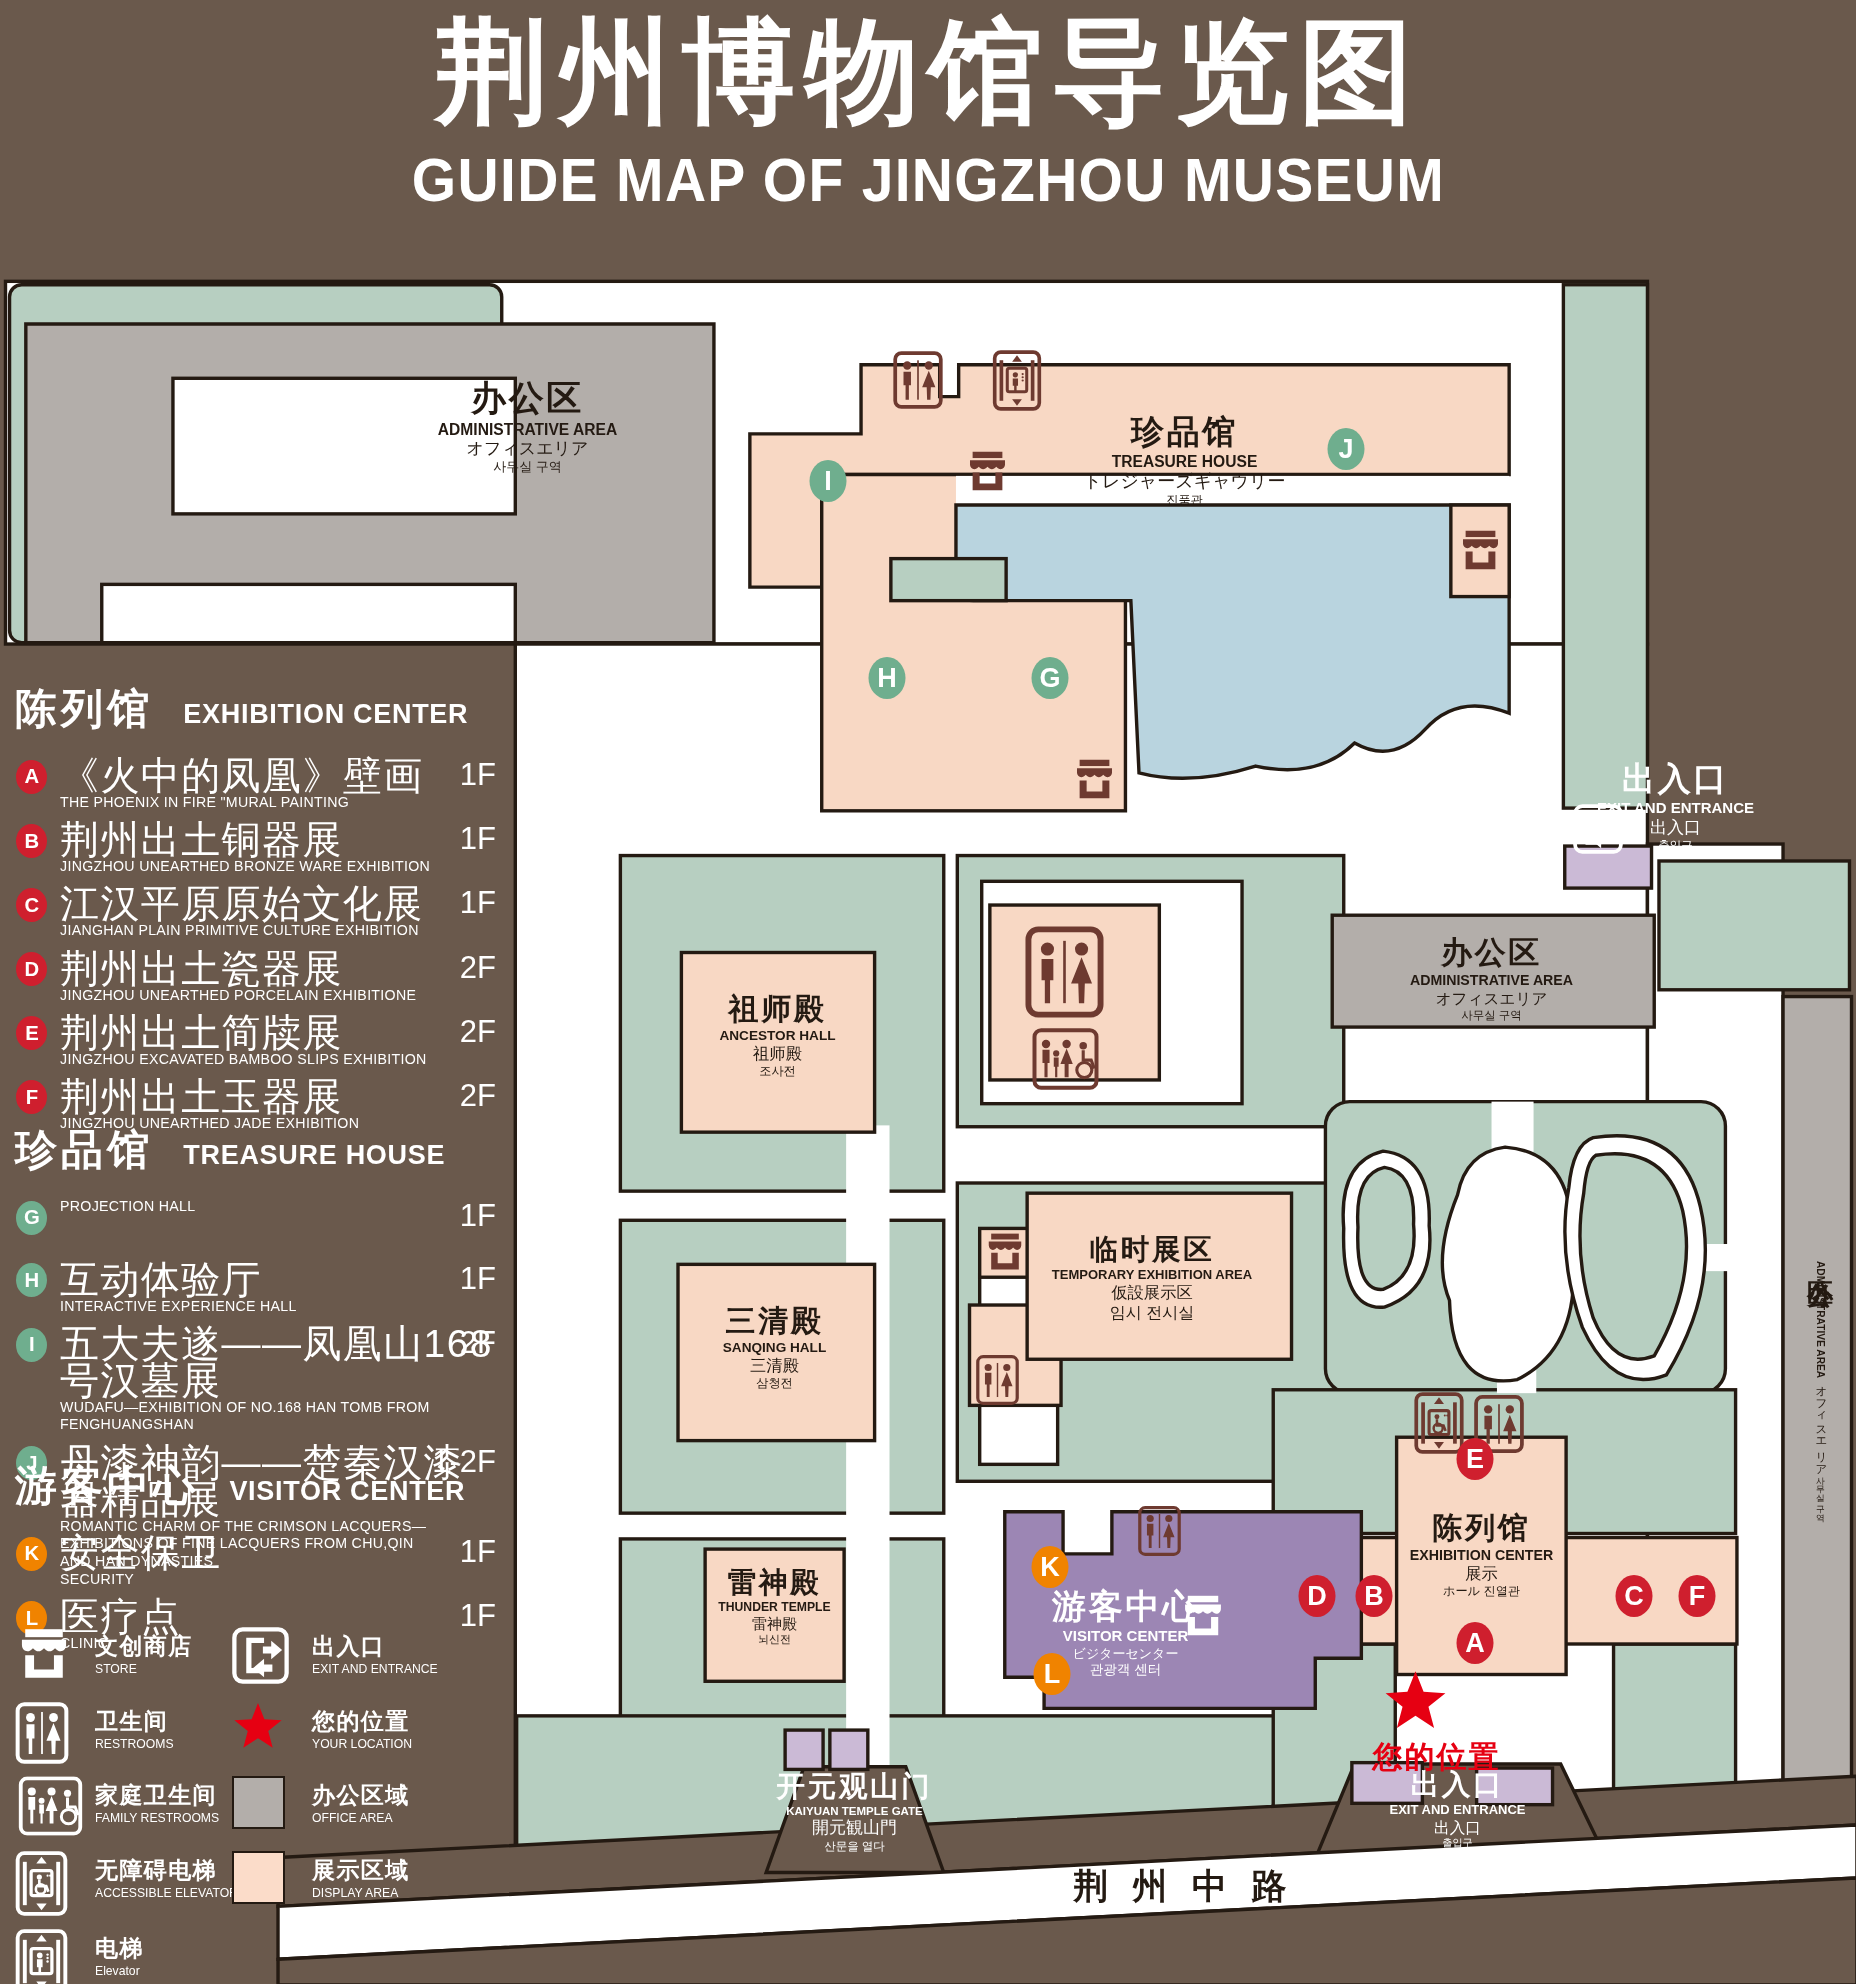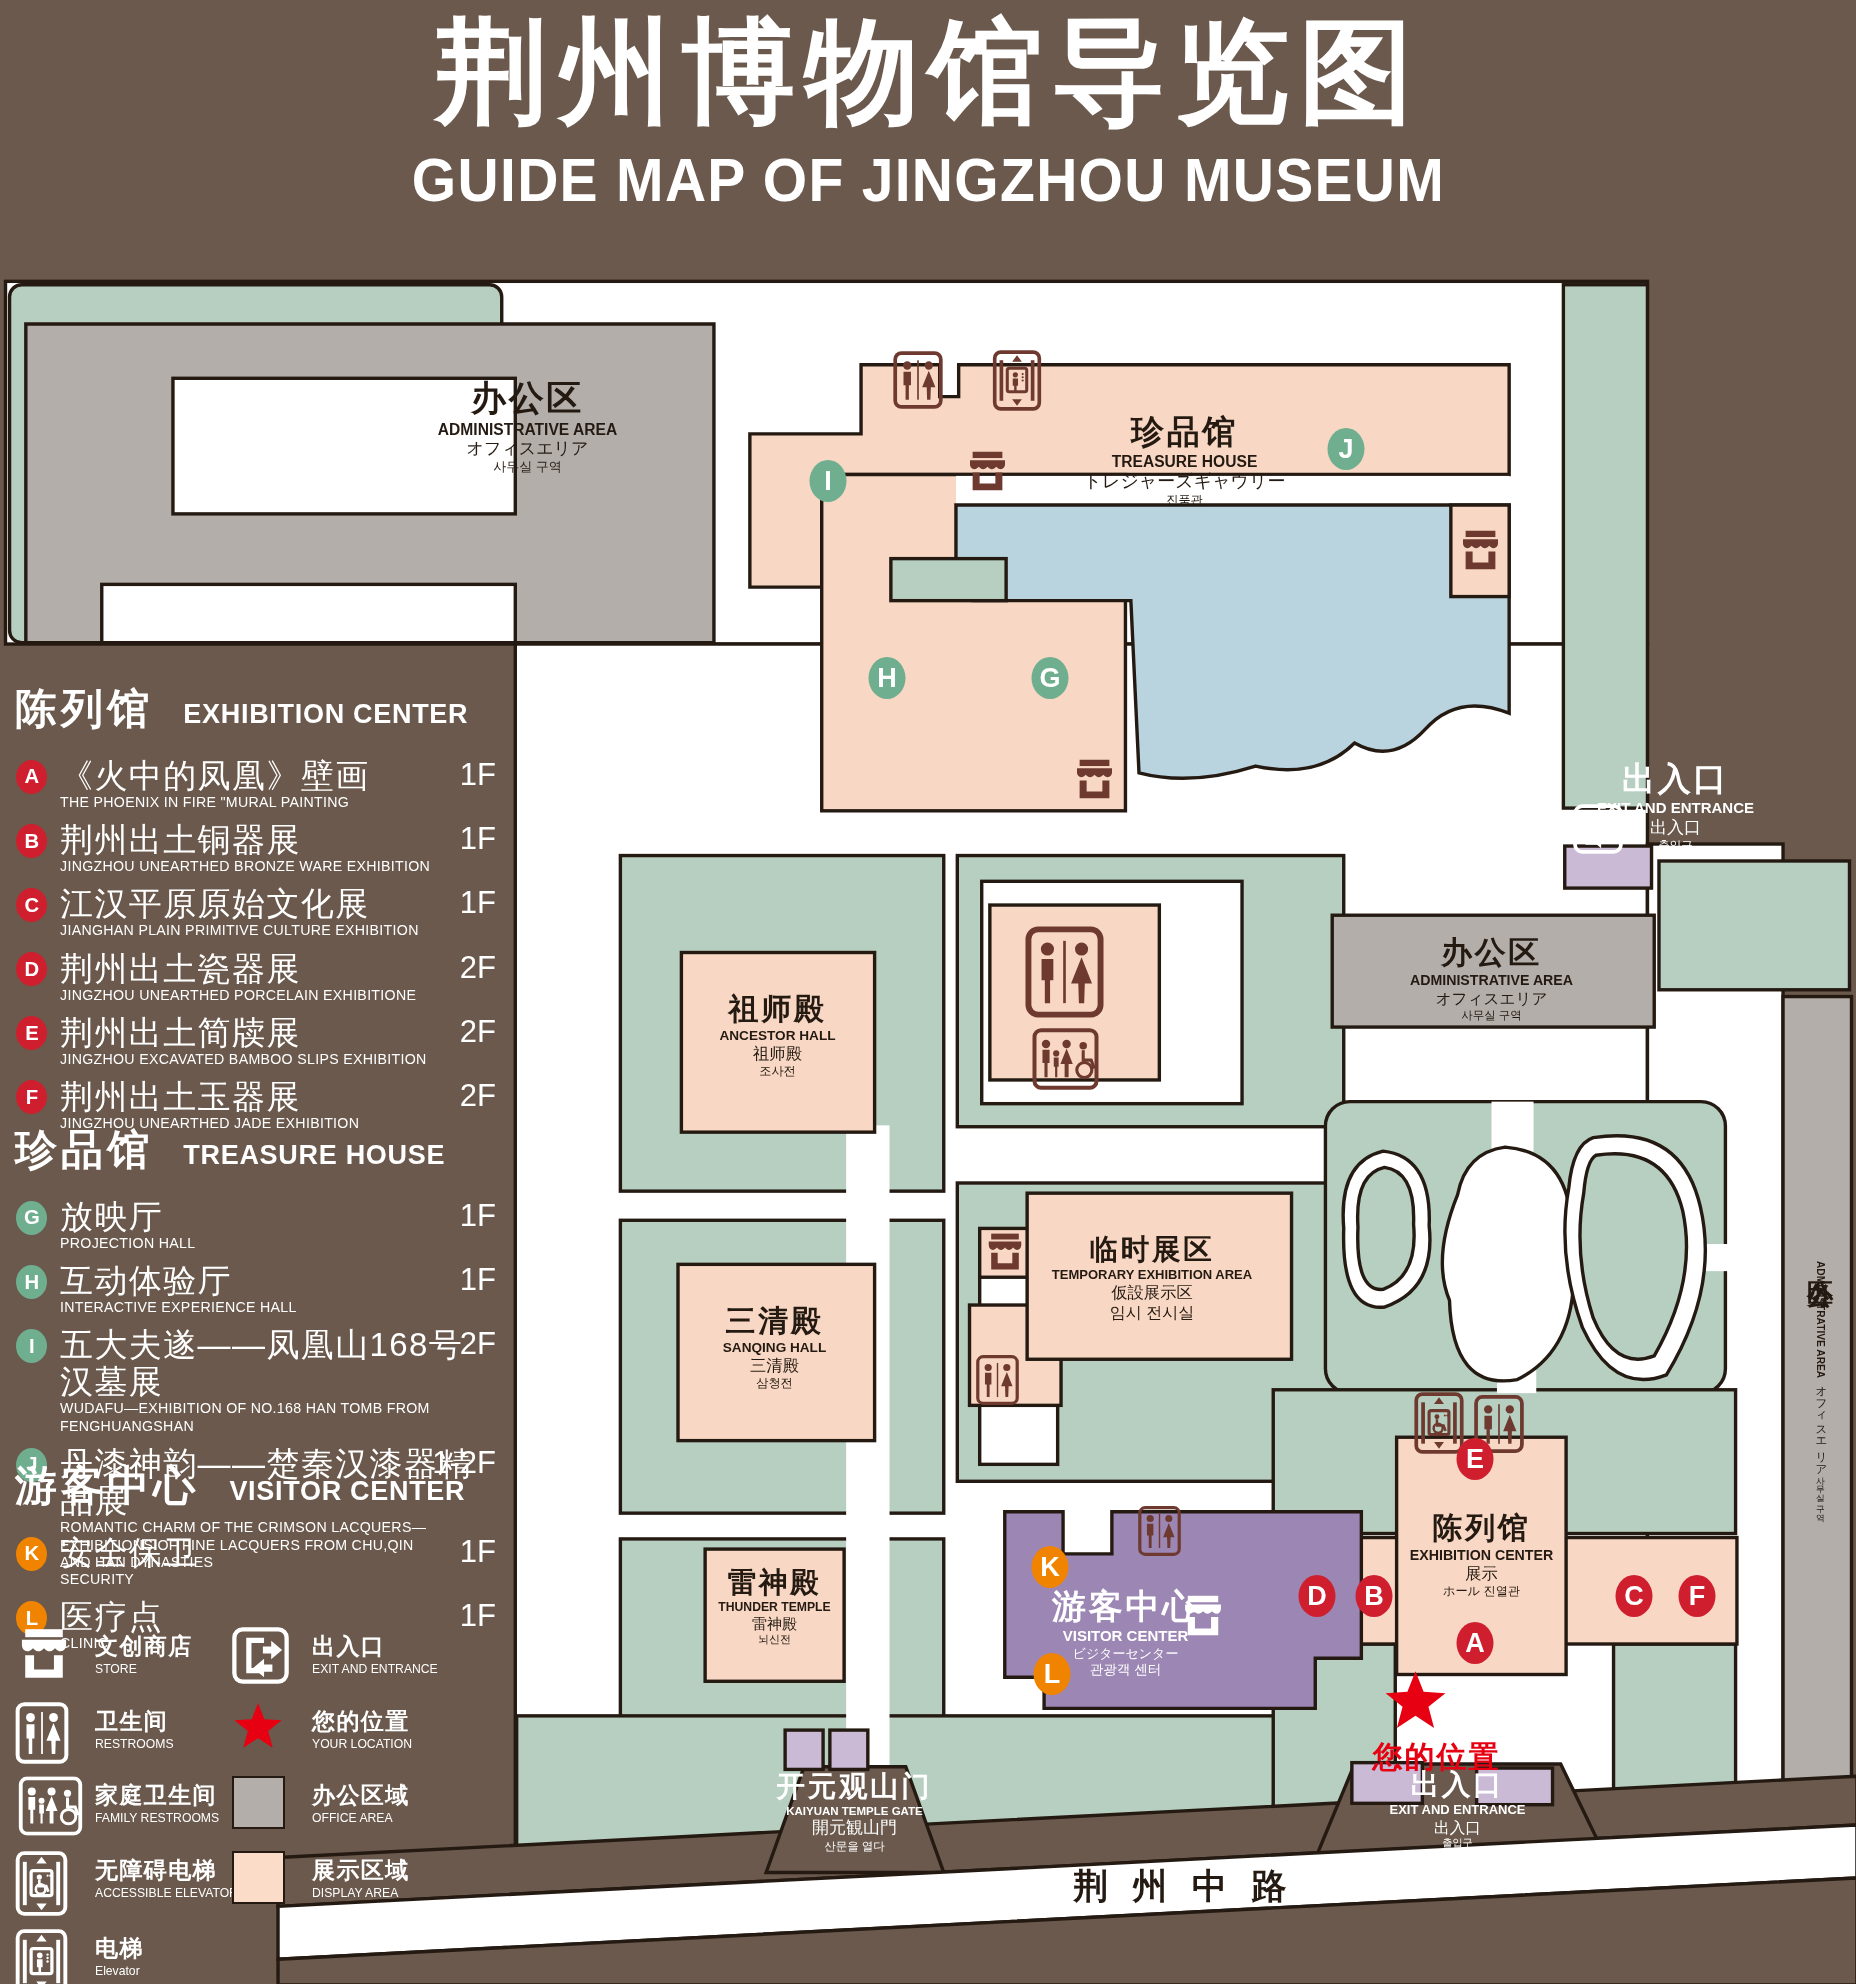"《火中的凤凰》壁画" .lg-zh { font-size: 33px -> 39px }
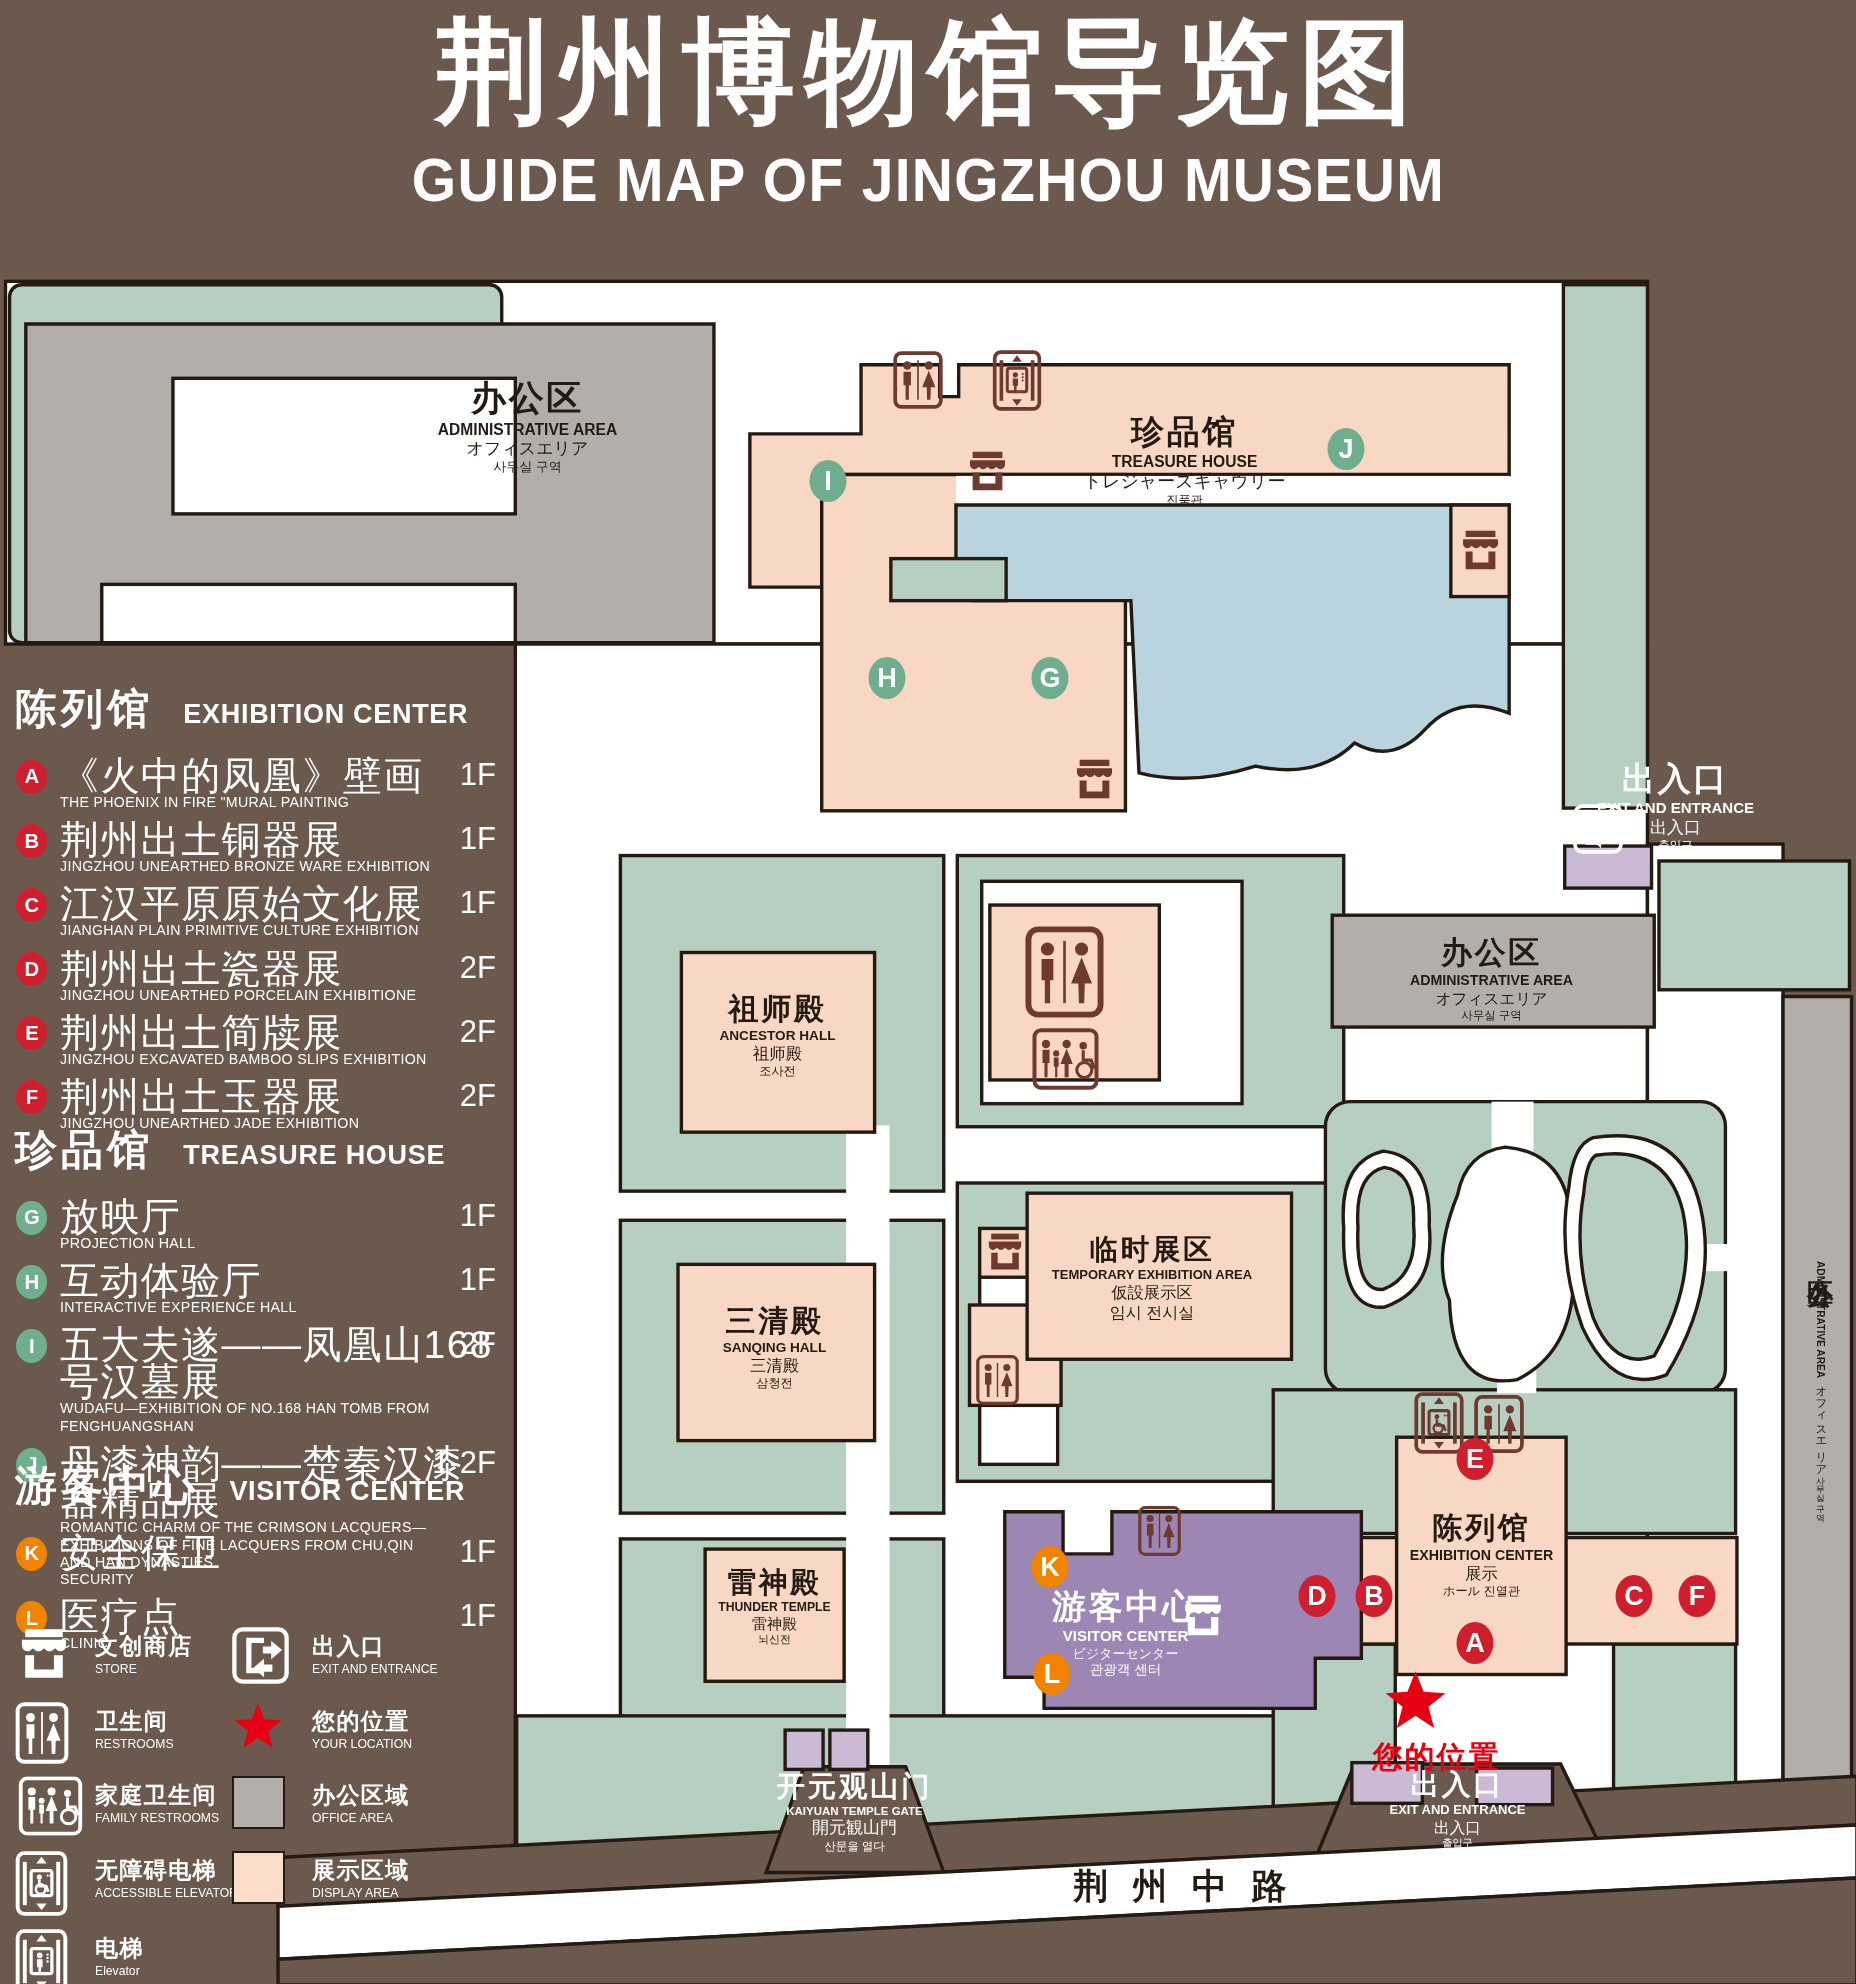"放映厅" span.lg-zh { html: <span>放映厅</span> -> none }
